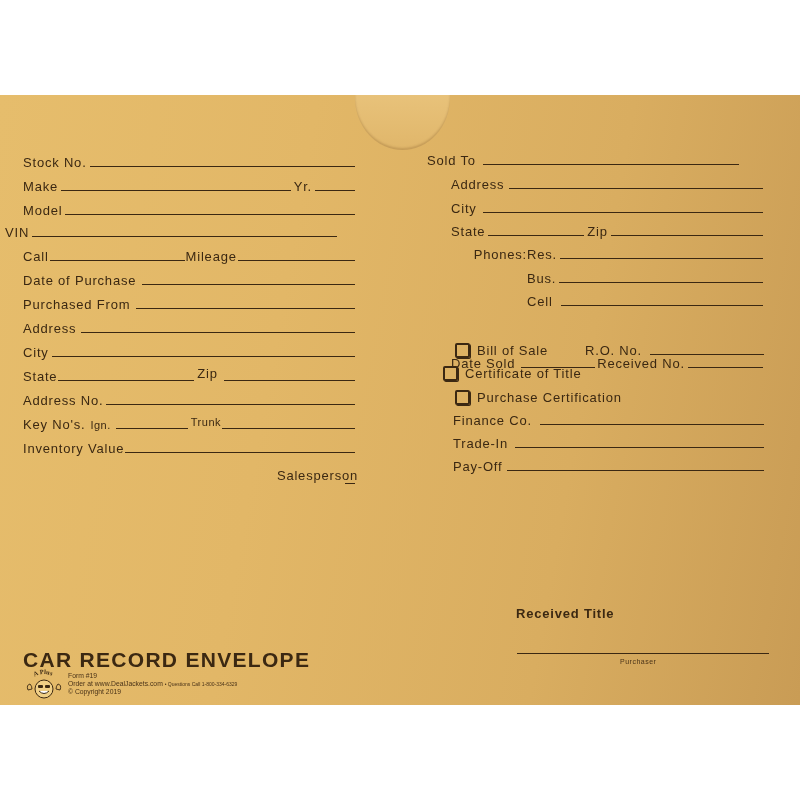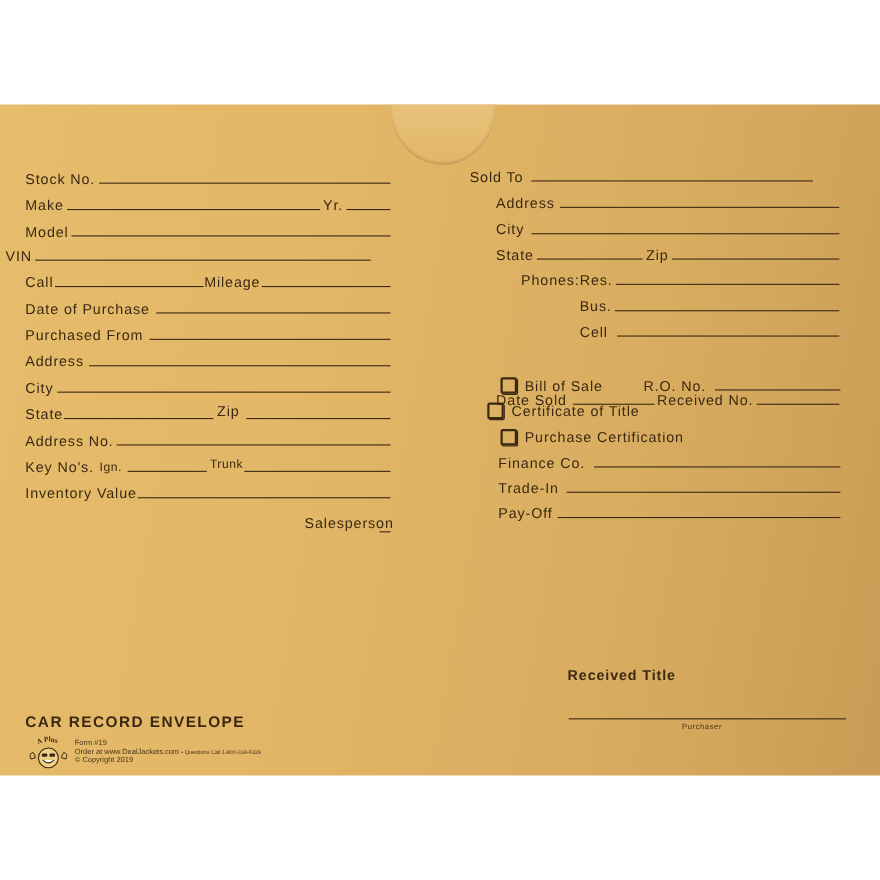"CAR RECORD ENVELOPE" .title { font-size: 14px -> 21px }
